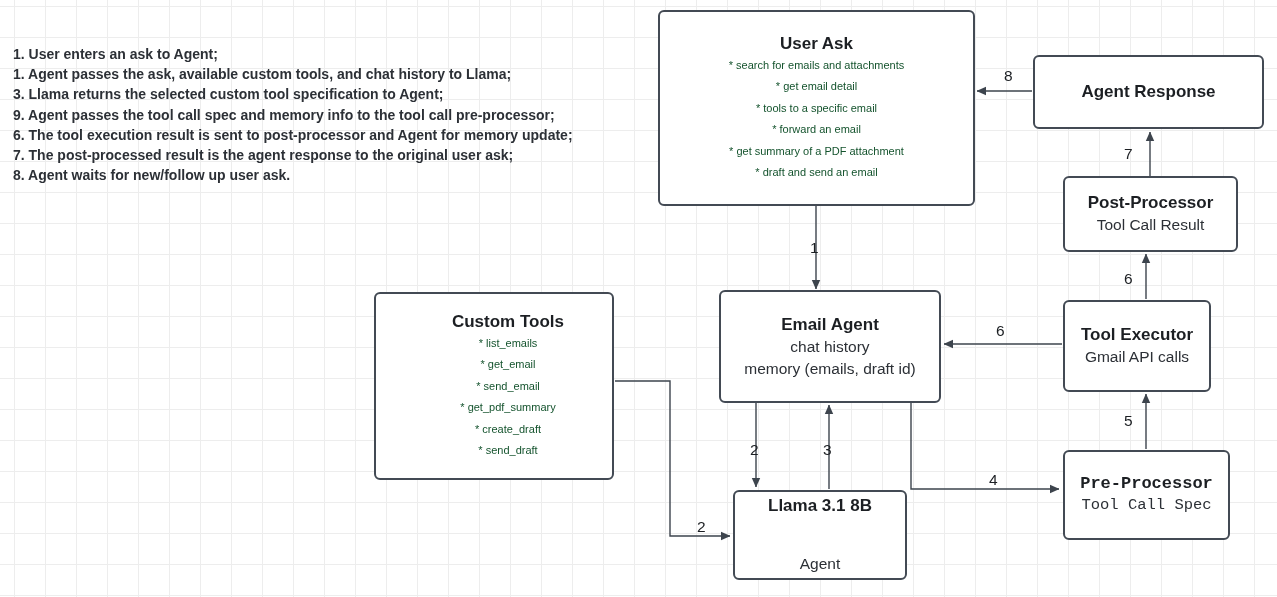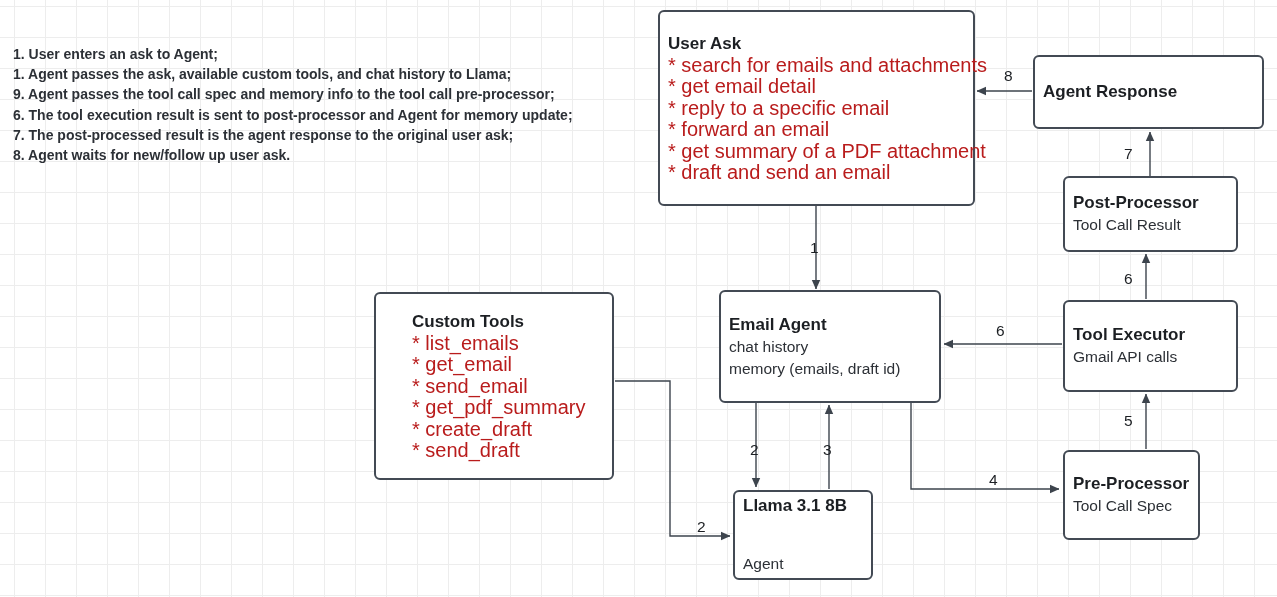"User Ask" .node { align-items: flex-start -> center }
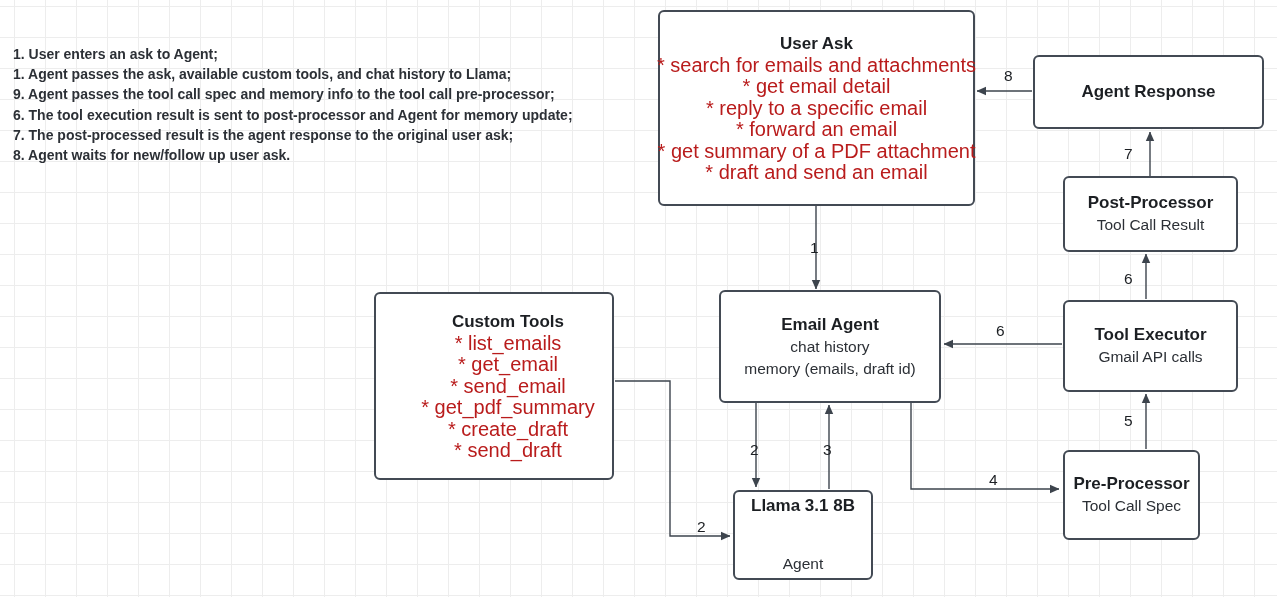"* search for emails and" .node-list { color: #b91c1c -> #14532d; font-size: 20px -> 11px }
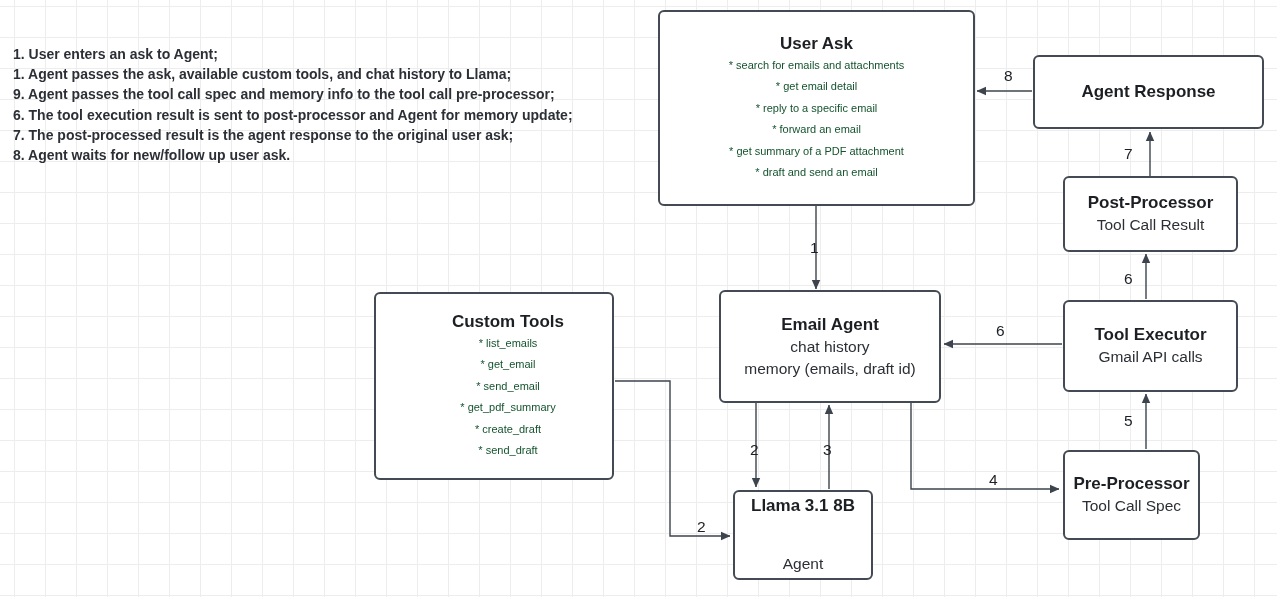"3. Llama returns the selected" div.step-line { html: none -> <div>3. Llama returns the selected custom tool specification to Agent;</div> }
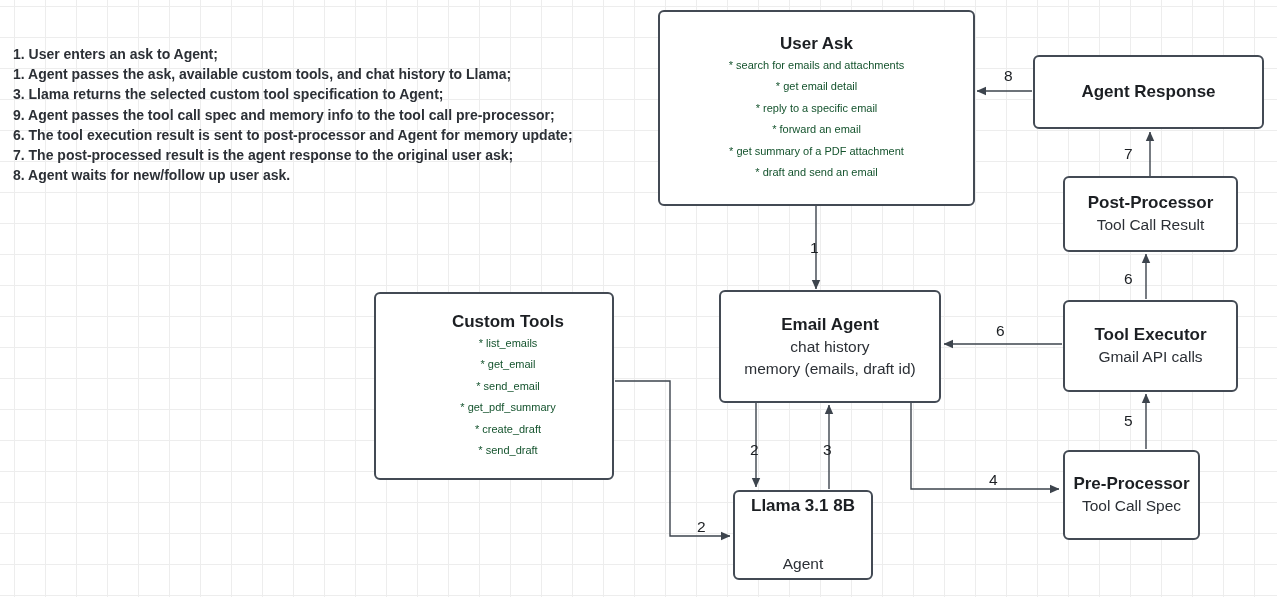"* reply to a specific" div.node-list { text: reply -> tools }
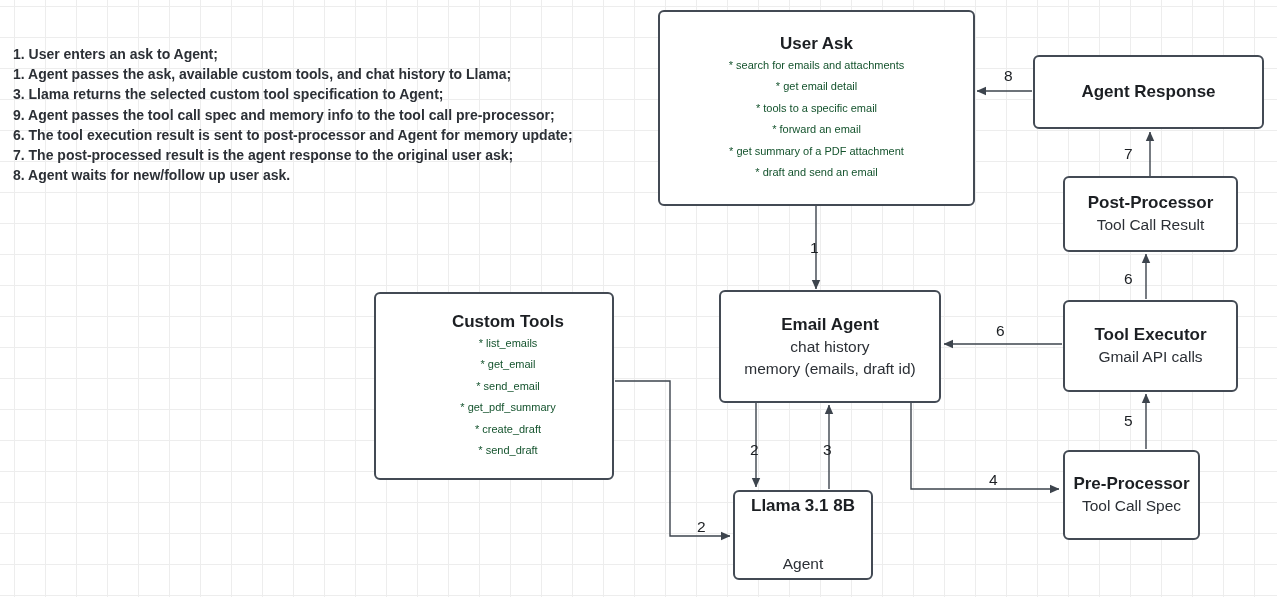"Tool Executor" div.node { width: 175px -> 148px }
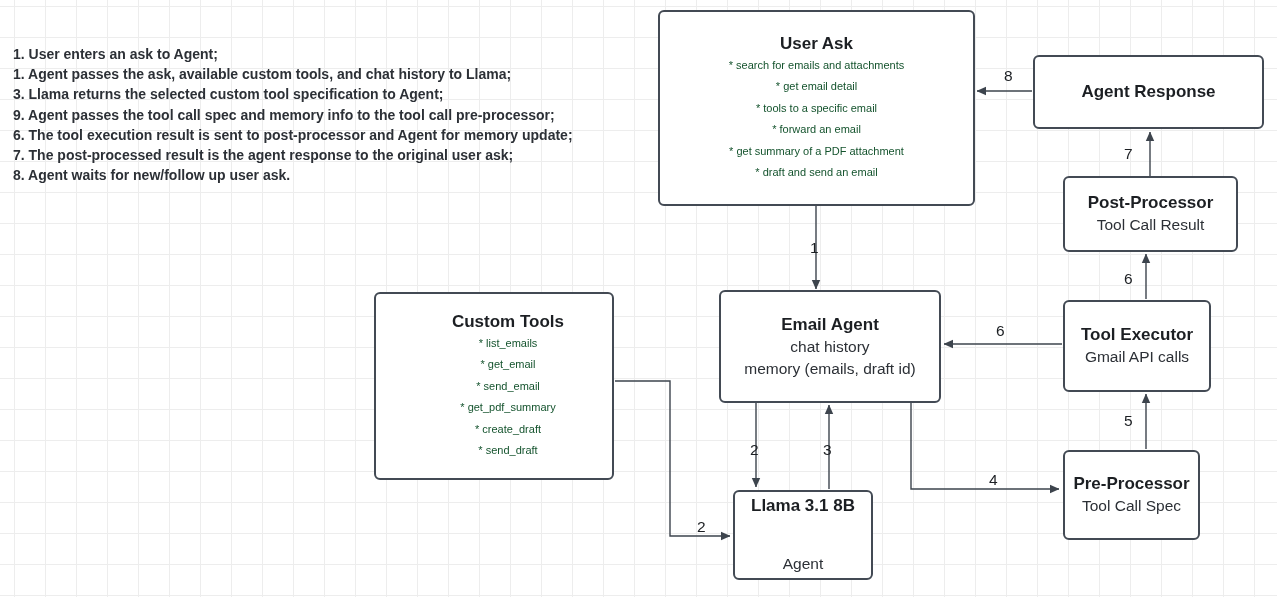"Pre-Processor" div.node { font-family: none -> Liberation Mono, monospace; width: 137px -> 167px }
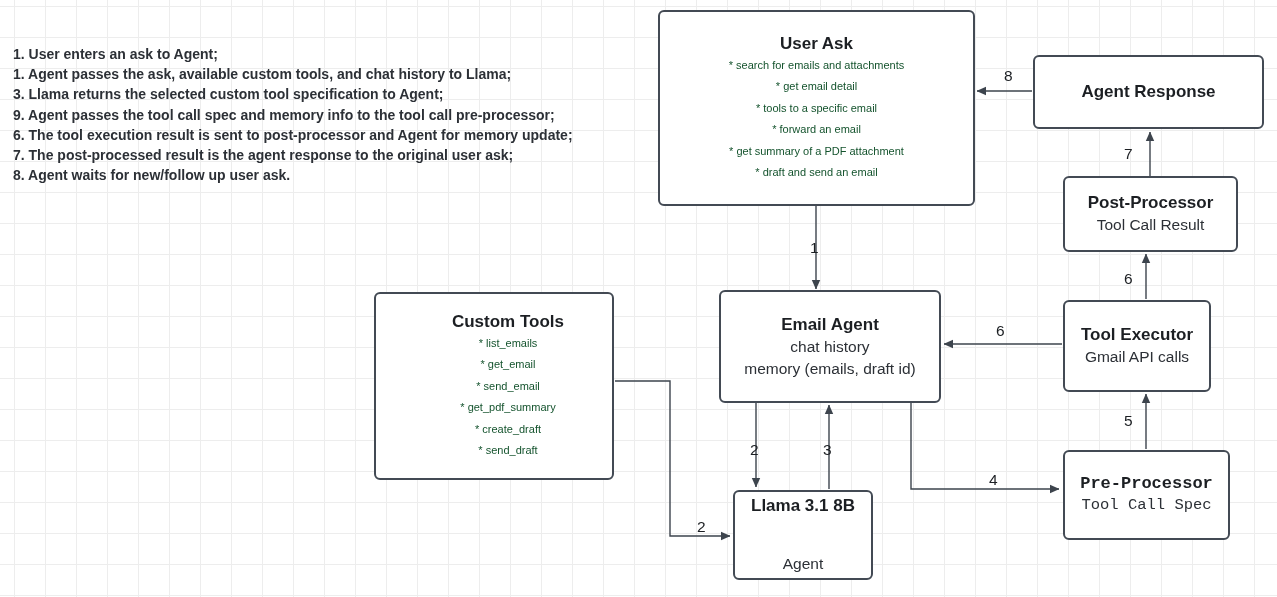"Llama 3.1 8B" div.node { width: 140px -> 174px }
